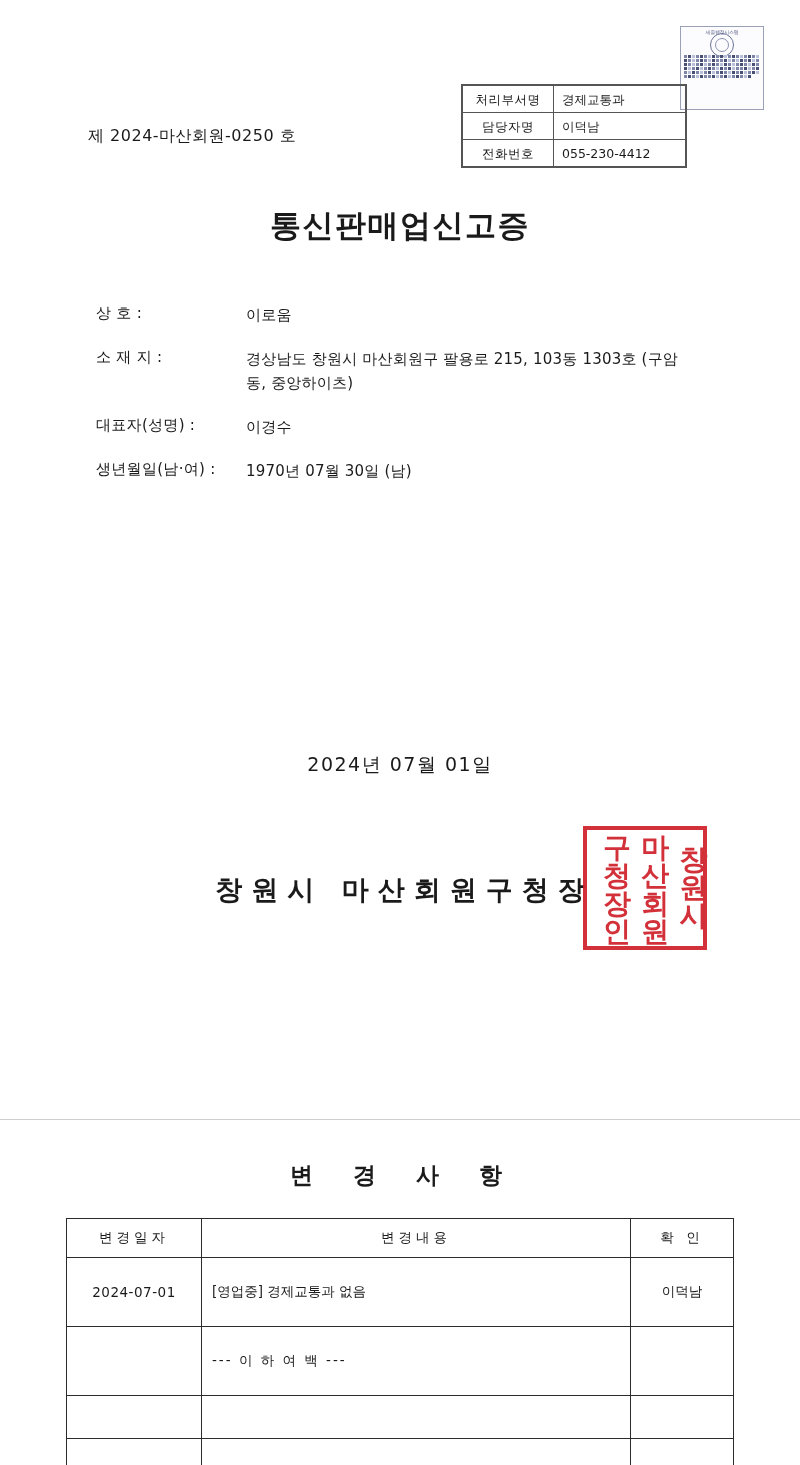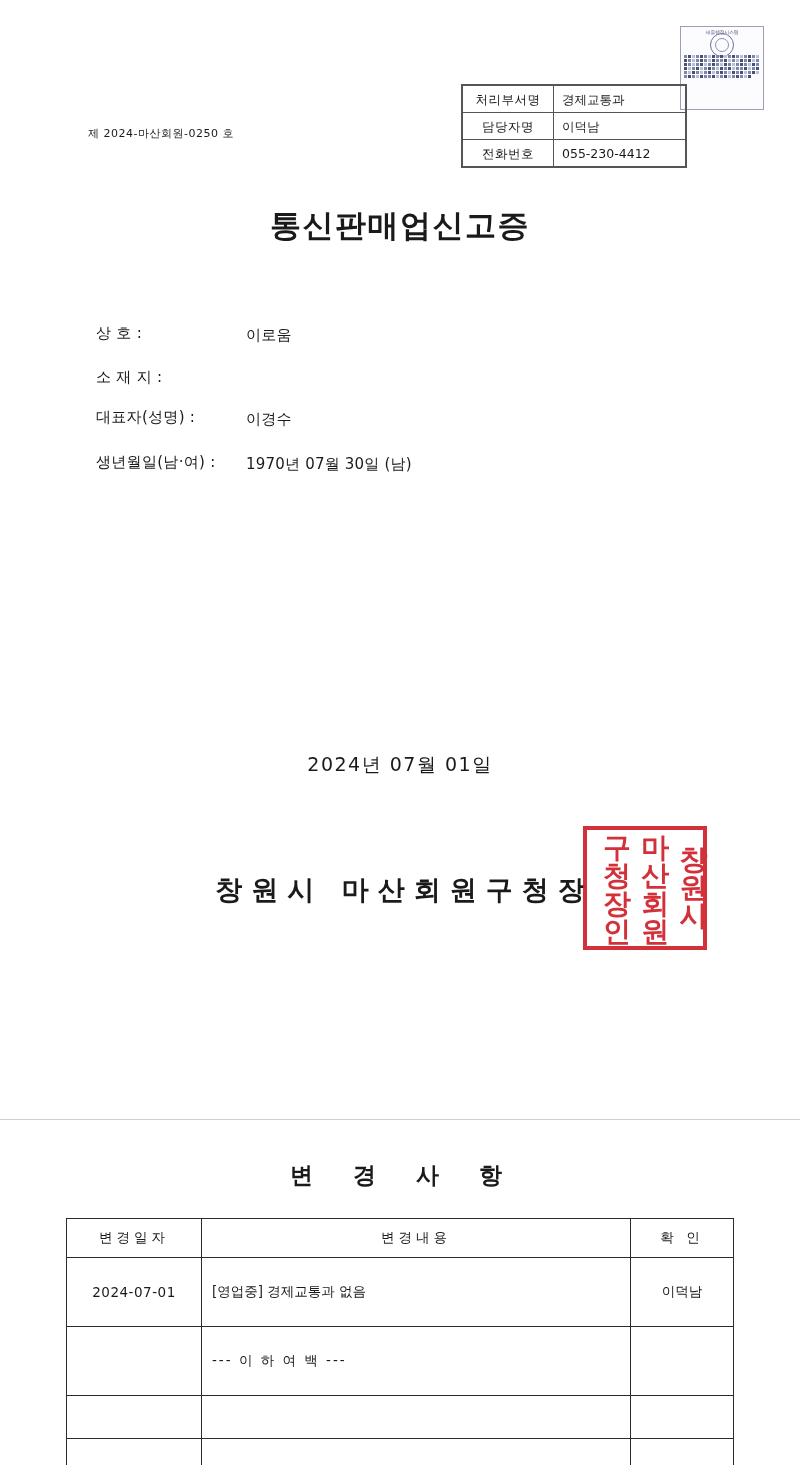"제 2024-마산회원-0250 호" .doc-no { font-size: 11px -> 16px }
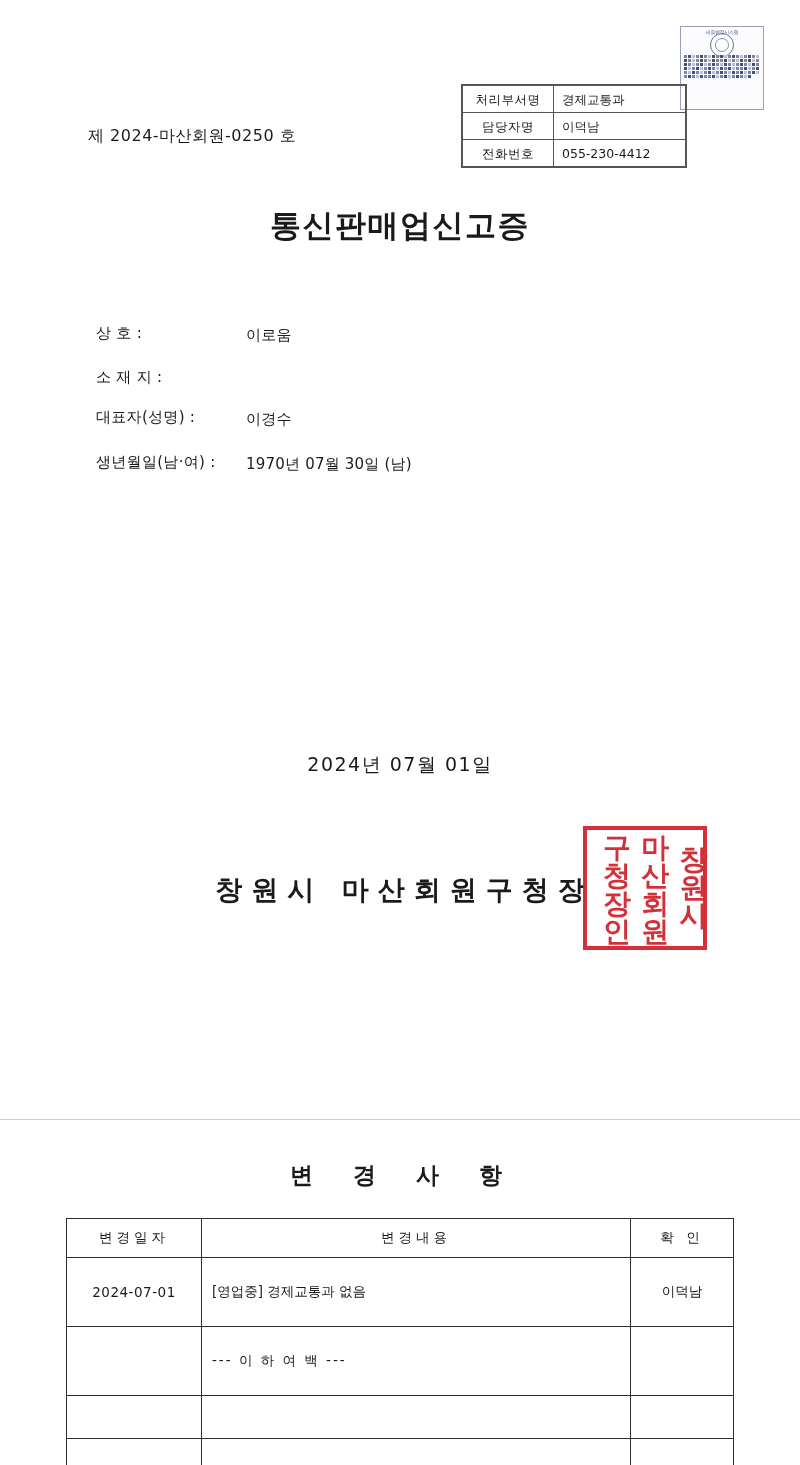"상 호 :" .fields { top: 324px -> 304px }
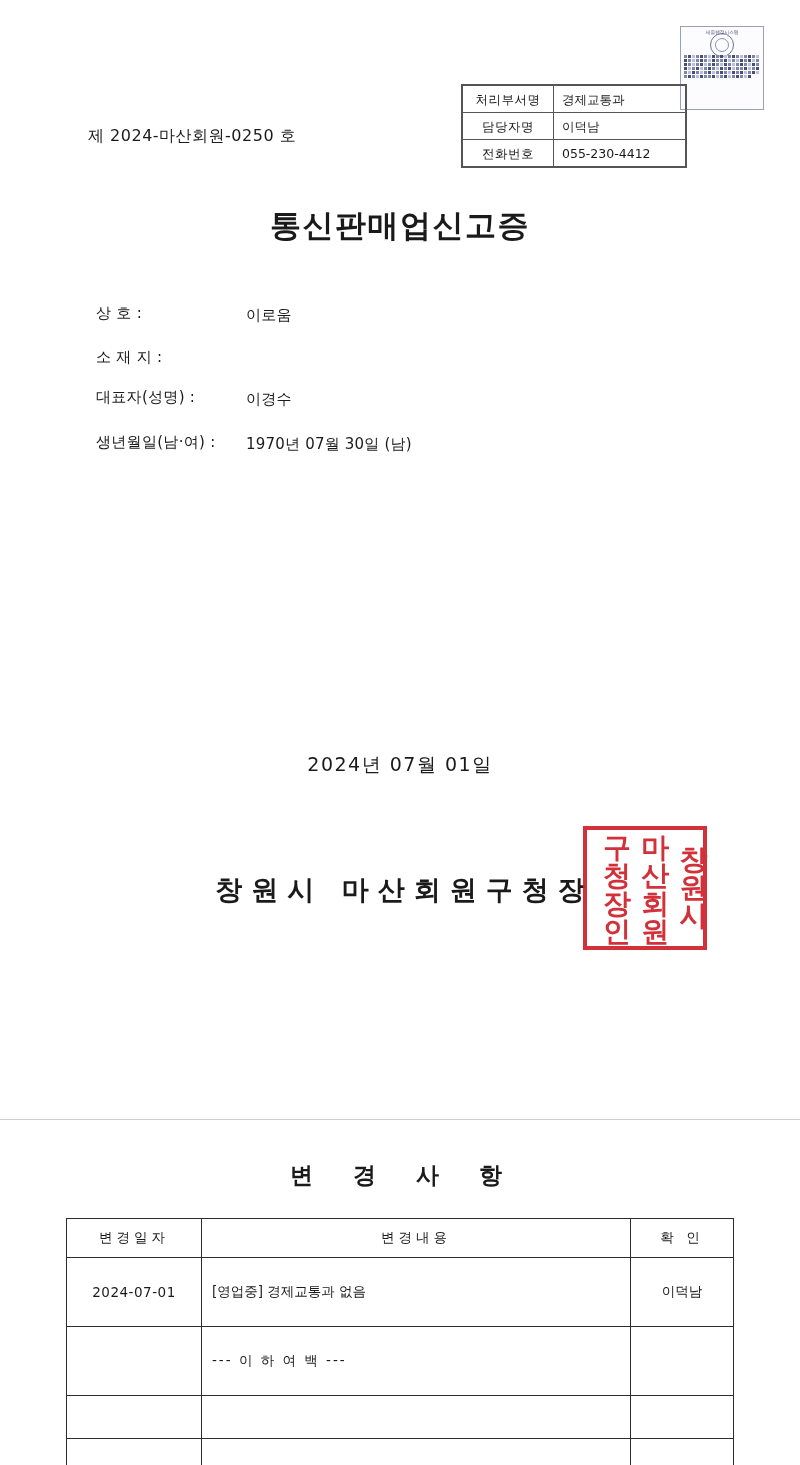"경상남도 창원시 마산회원구 팔용로 215," div.field-value { html: none -> <div>경상남도 창원시 마산회원구 팔용로 215, 103동 1303호 (구암동, 중앙하이츠)</div> }
